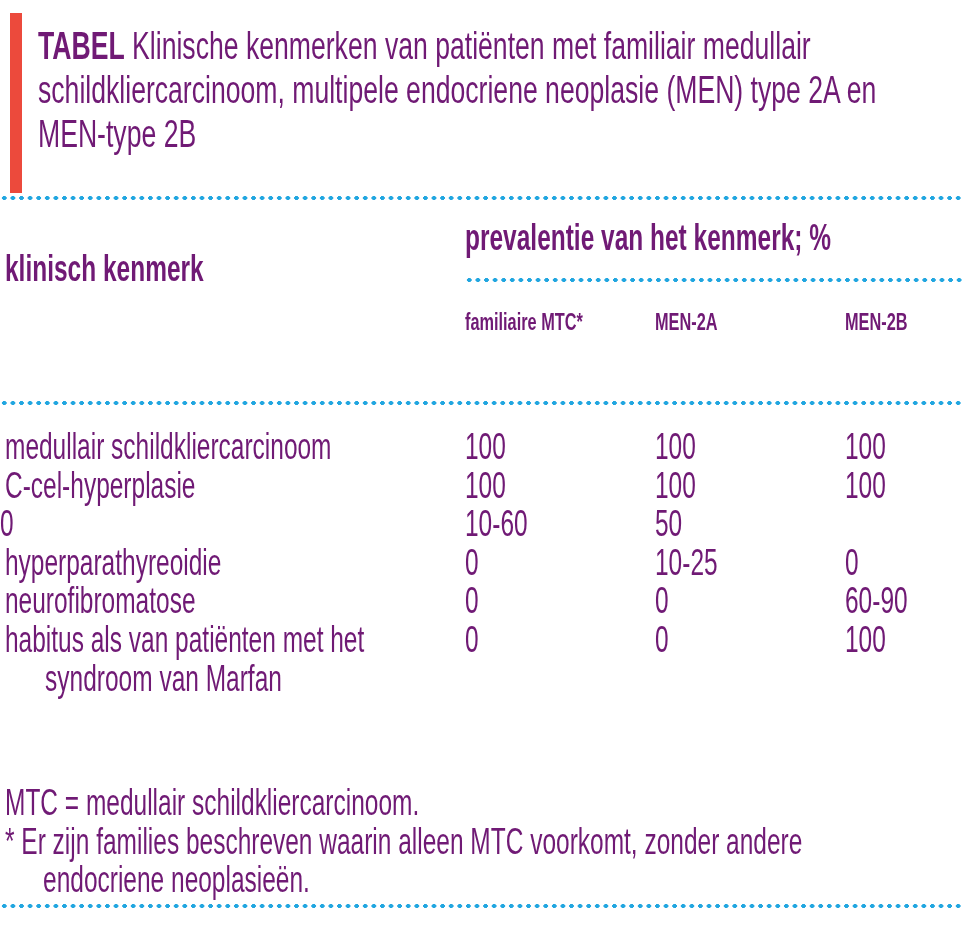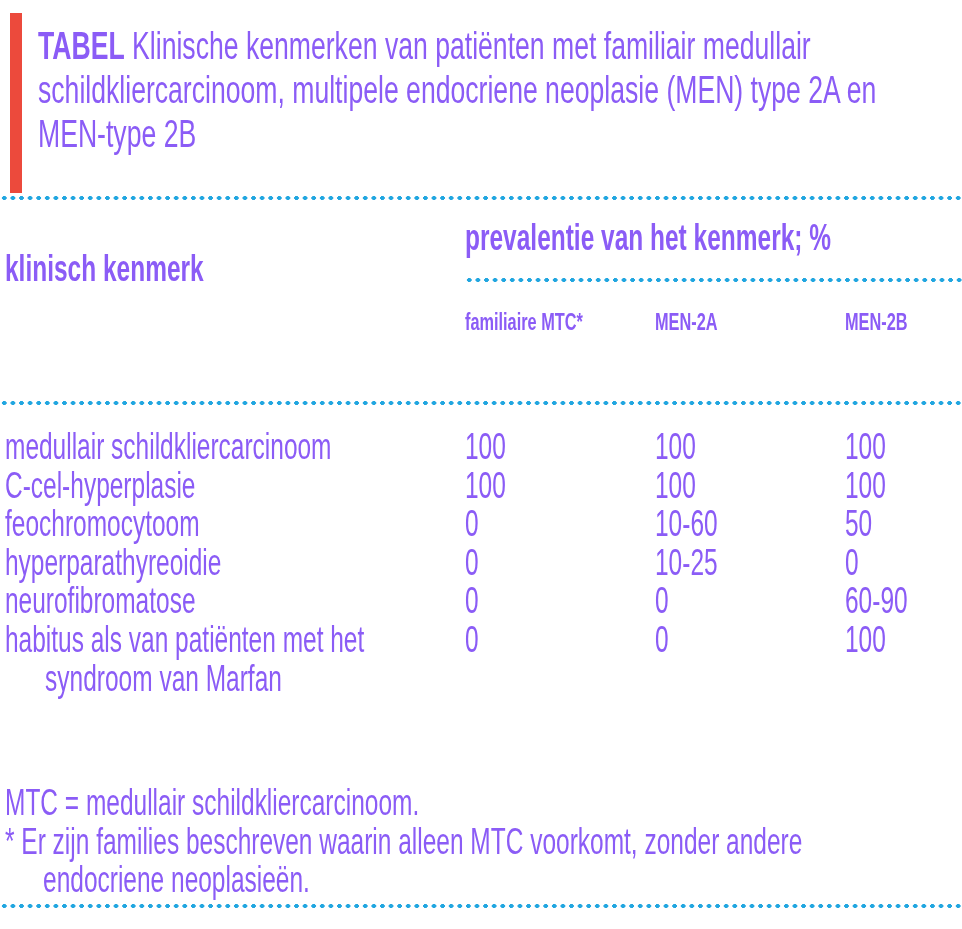"TABEL Klinische kenmerken van patiënten" #page { color: #8b5cf6 -> #701a75 }
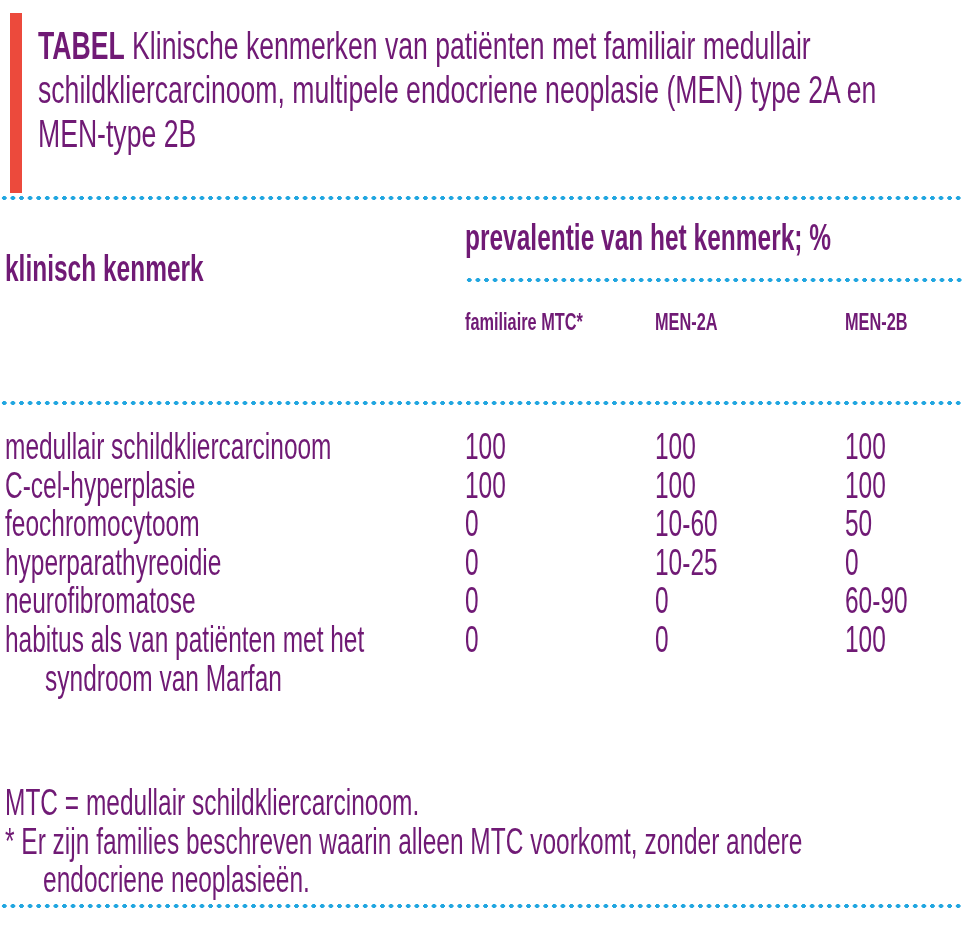"feochromocytoom" div.label-cell { html: <div><span>feochromocytoom</span></div> -> none }
